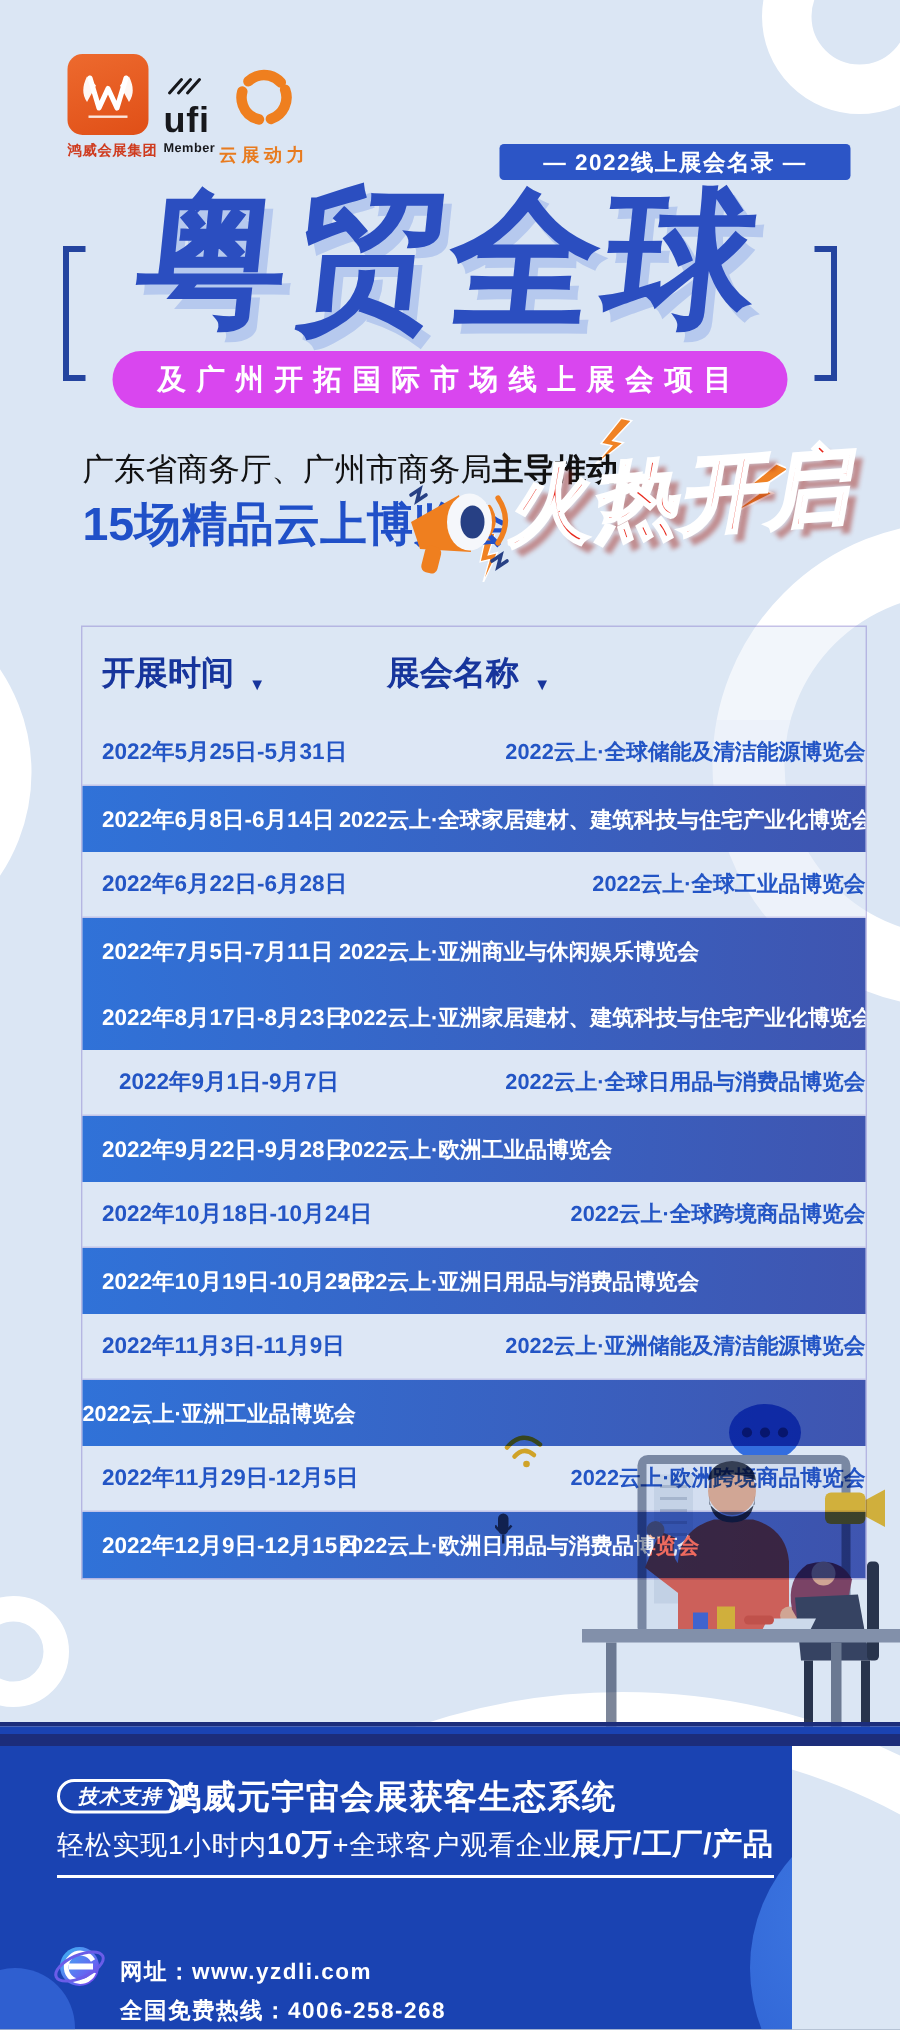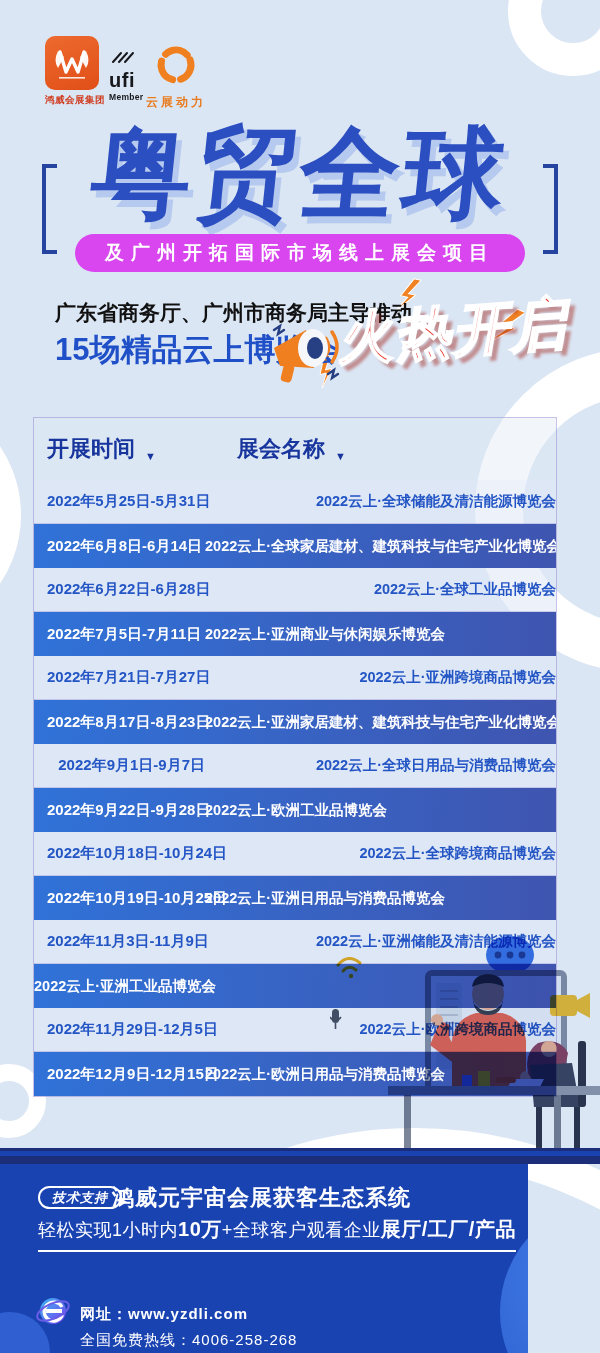"ufi" .ufi-word { font-size: 20px -> 24px }
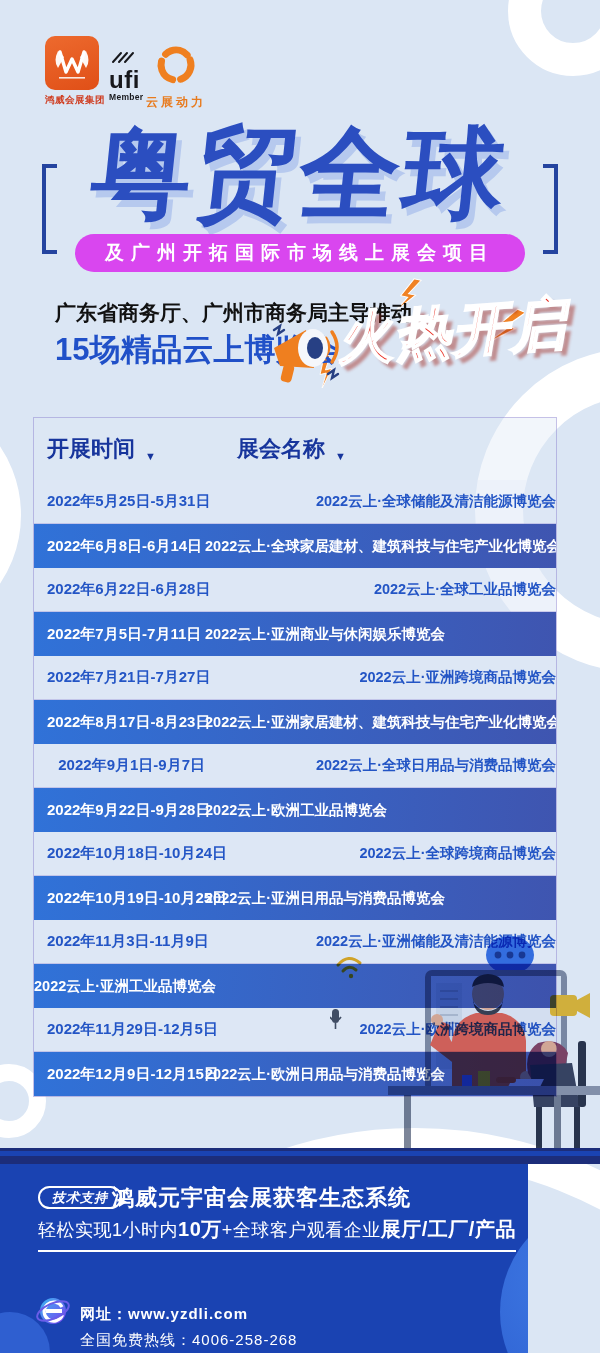"— 2022线上展会名录 —" div.badge { html: none -> <div>— 2022线上展会名录 —</div> }
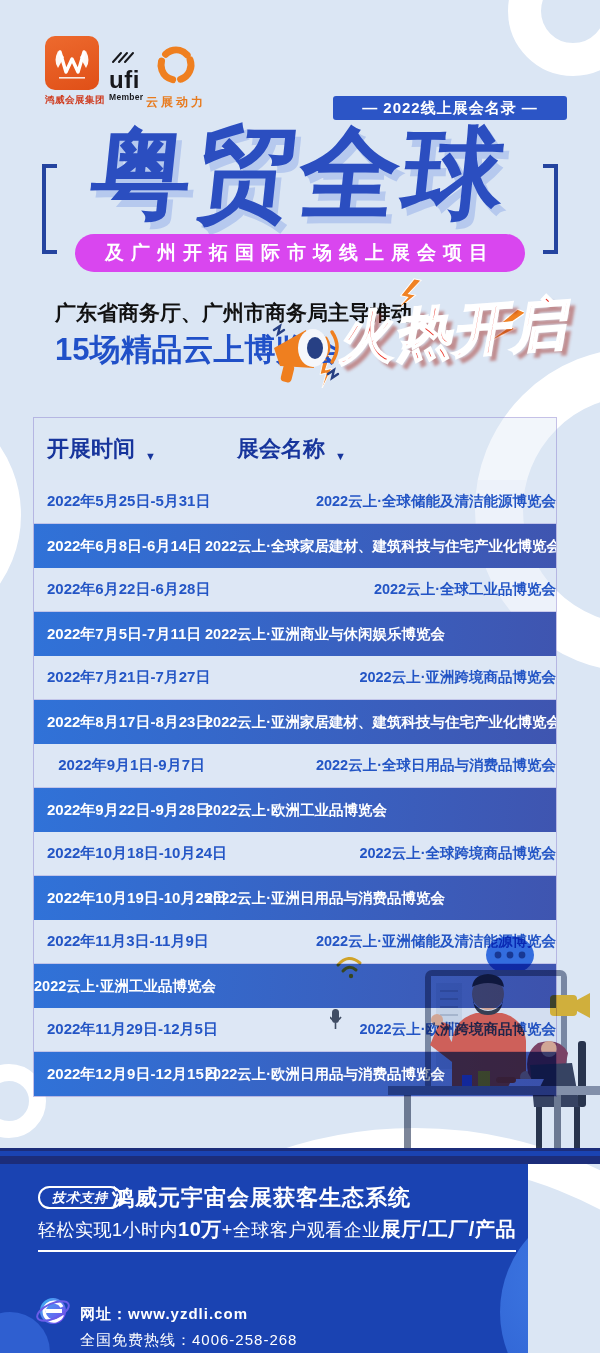"广东省商务厅、广州市商务局" .promo1 b { font-weight: 700 -> 400 }
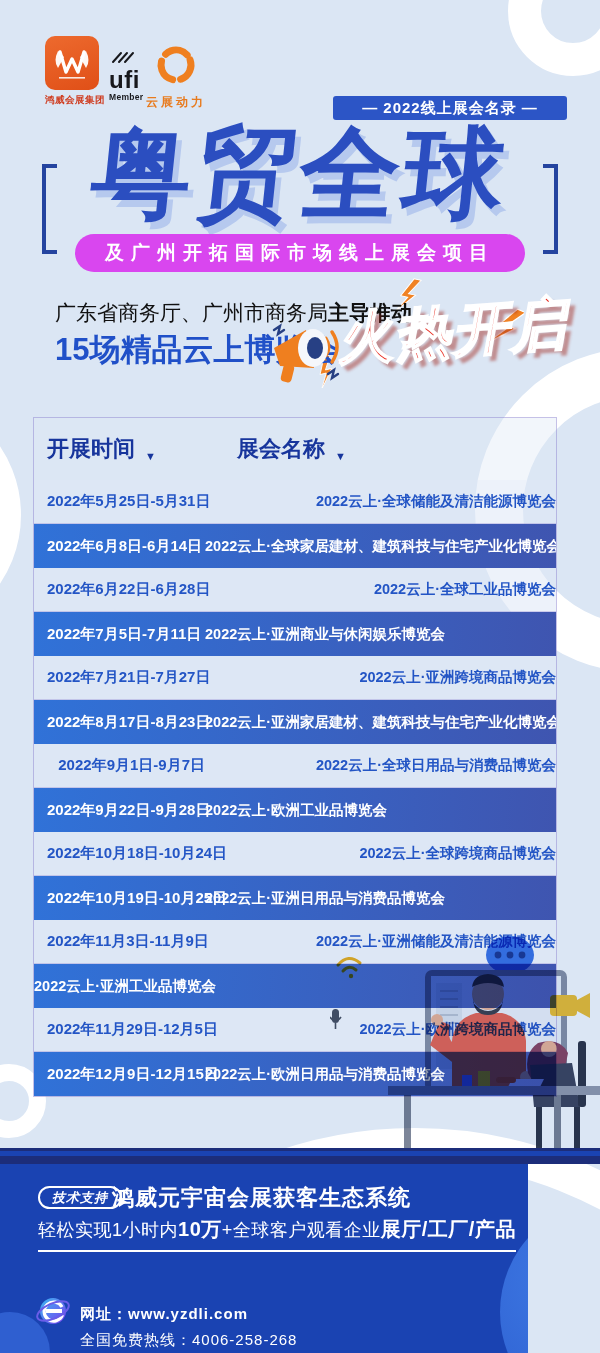"开展时间 ▼" .expo-table { left: 33px -> 54px }
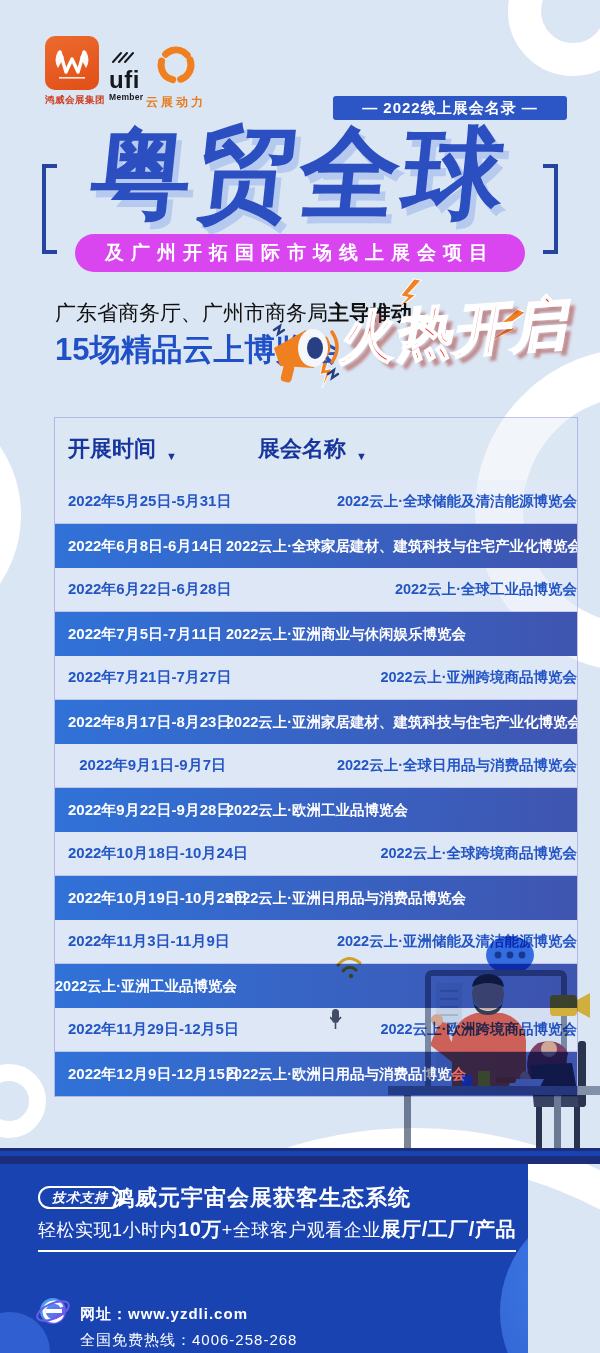"2022年7月21日-7月27日" div.row { html: <div> <span>2022年7月21日-7月27日</span> <span>2022云上·亚洲跨境商品博览会</span> </div> -> none }
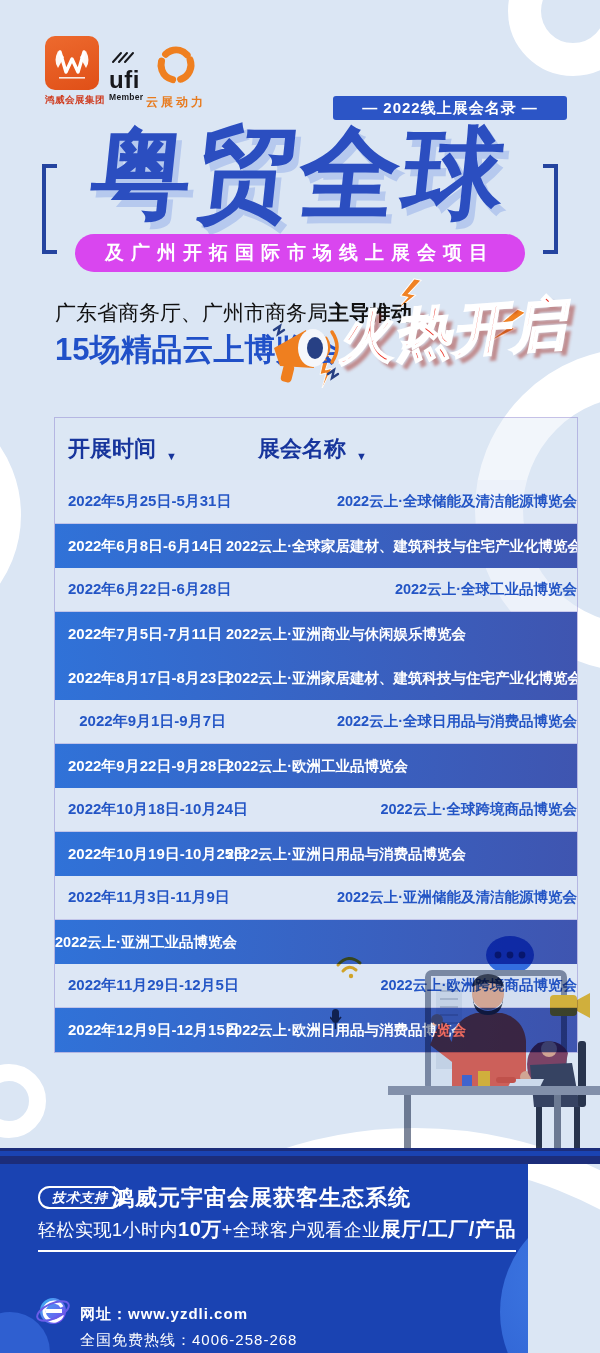"全国免费热线：4006-258-268" .contact .c2 { font-weight: normal -> bold }
